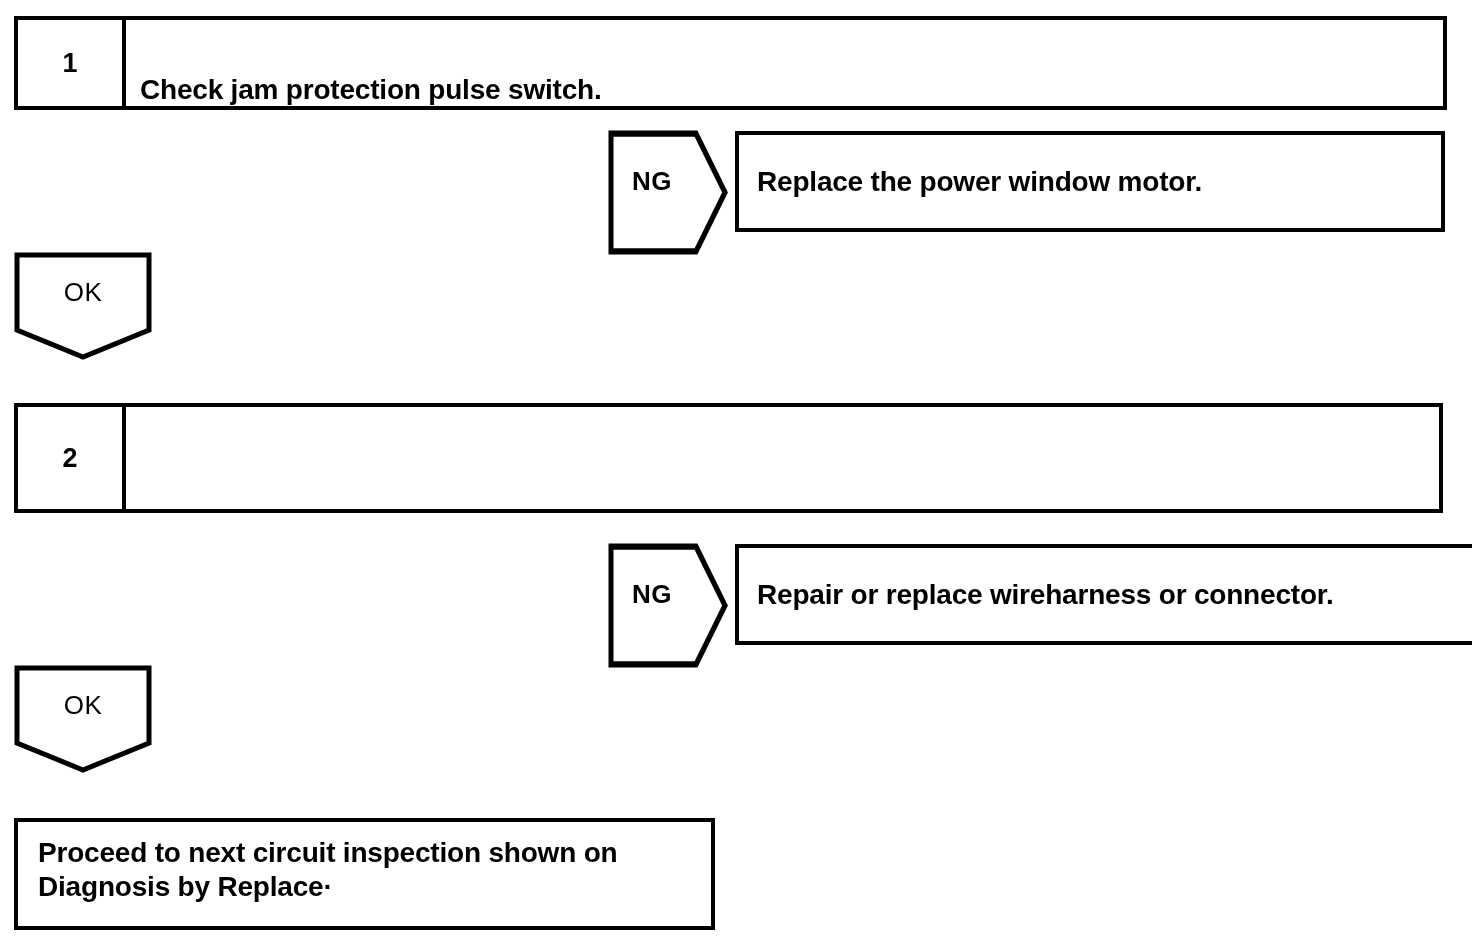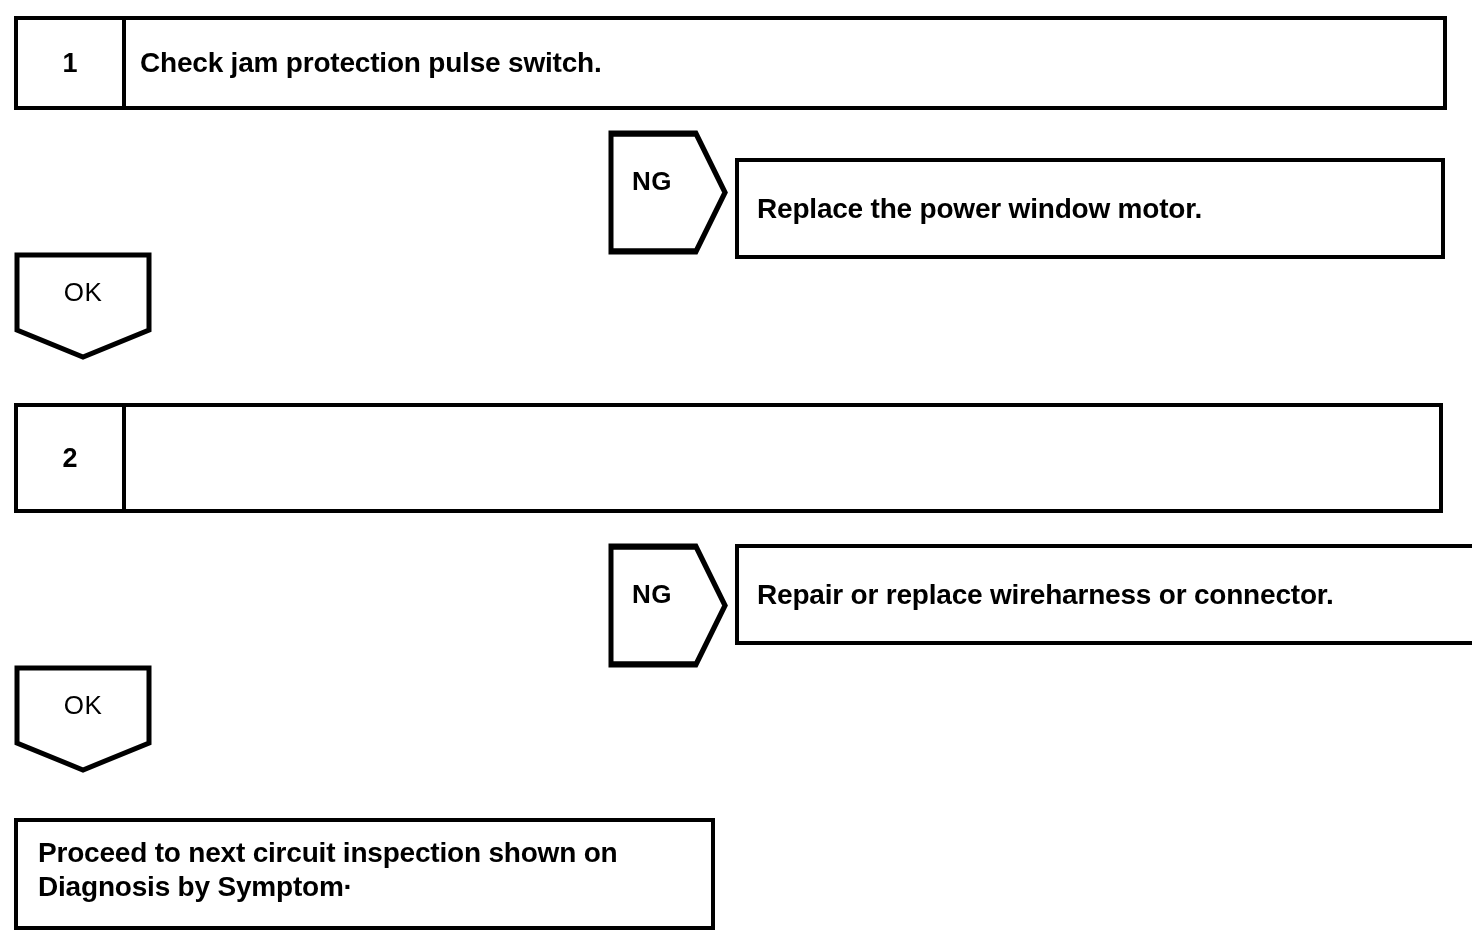"Check jam protection pulse switch." .step-text-cell { align-items: center -> flex-end }
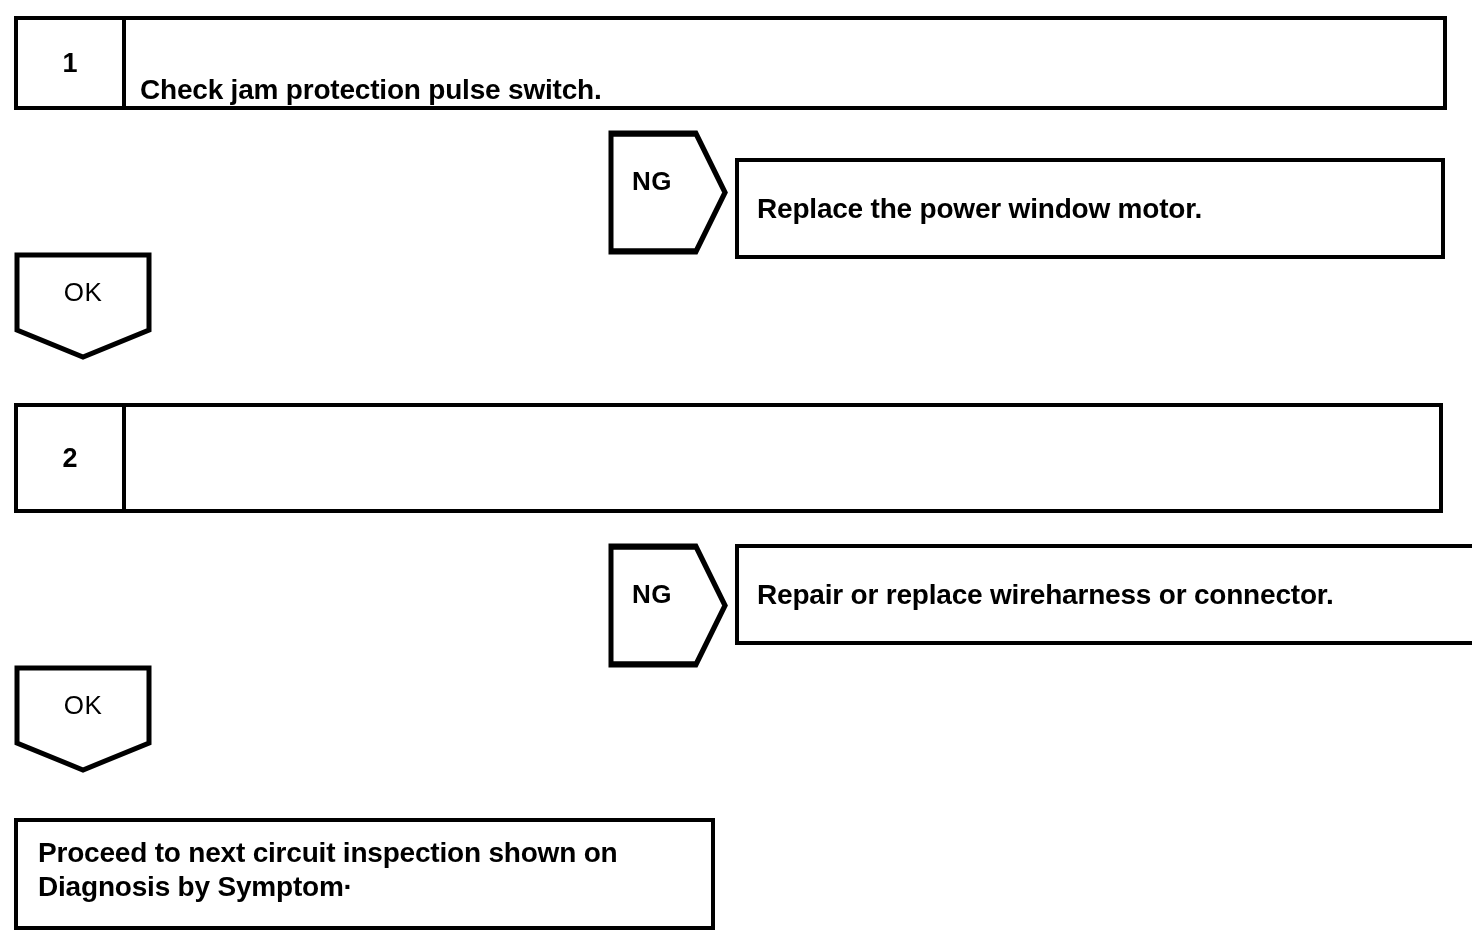"Replace the power window motor." #ng-result-1 { margin-top: 27px -> none }
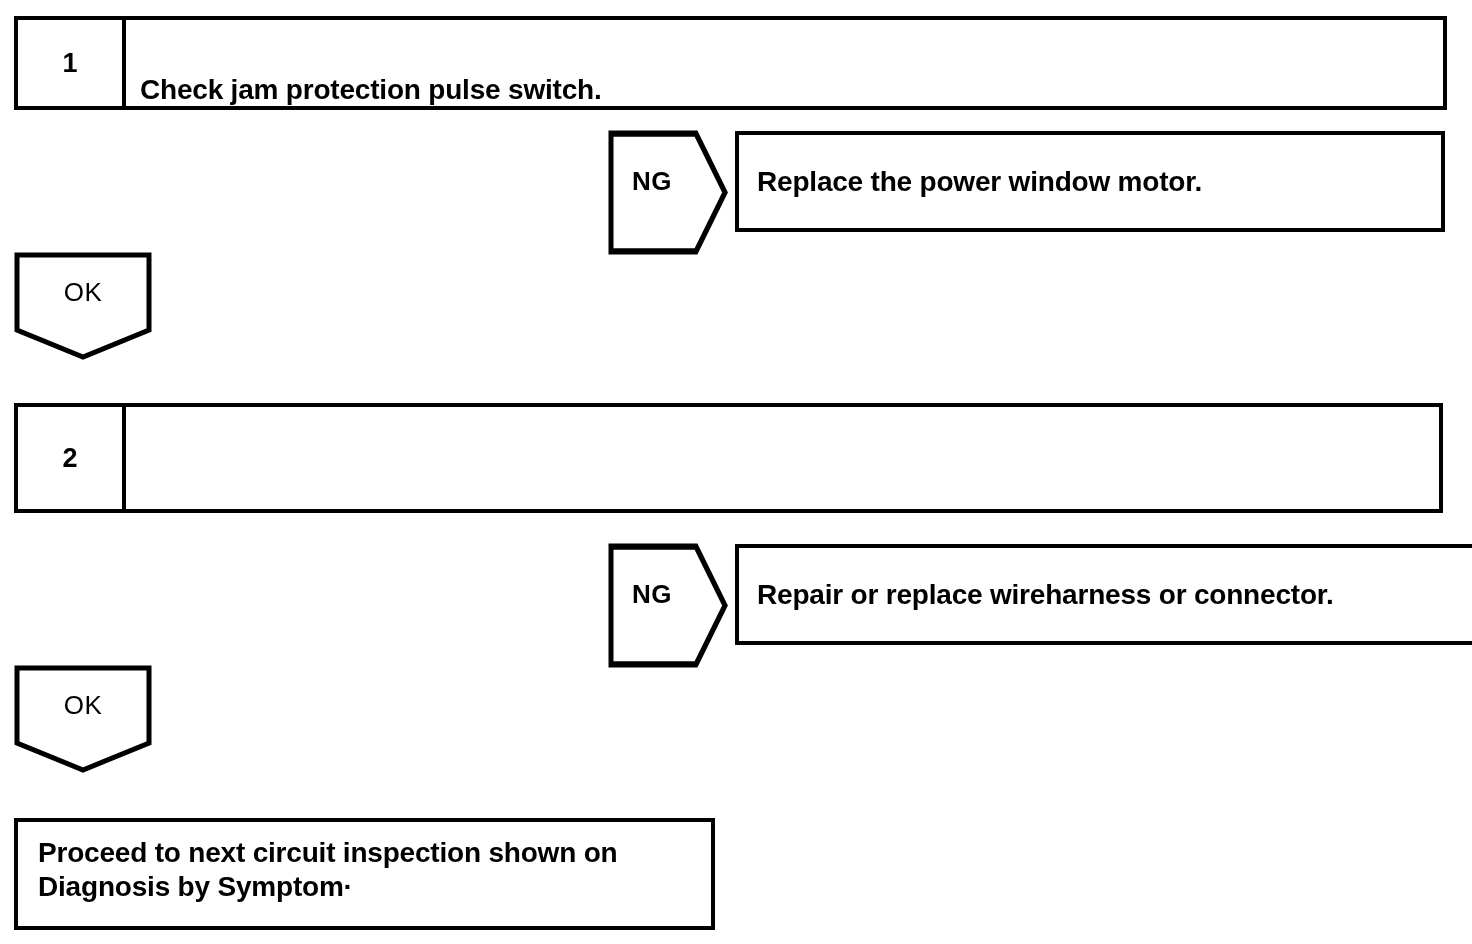"Diagnosis by Symptom·" div.final-text { text: Symptom -> Replace }
